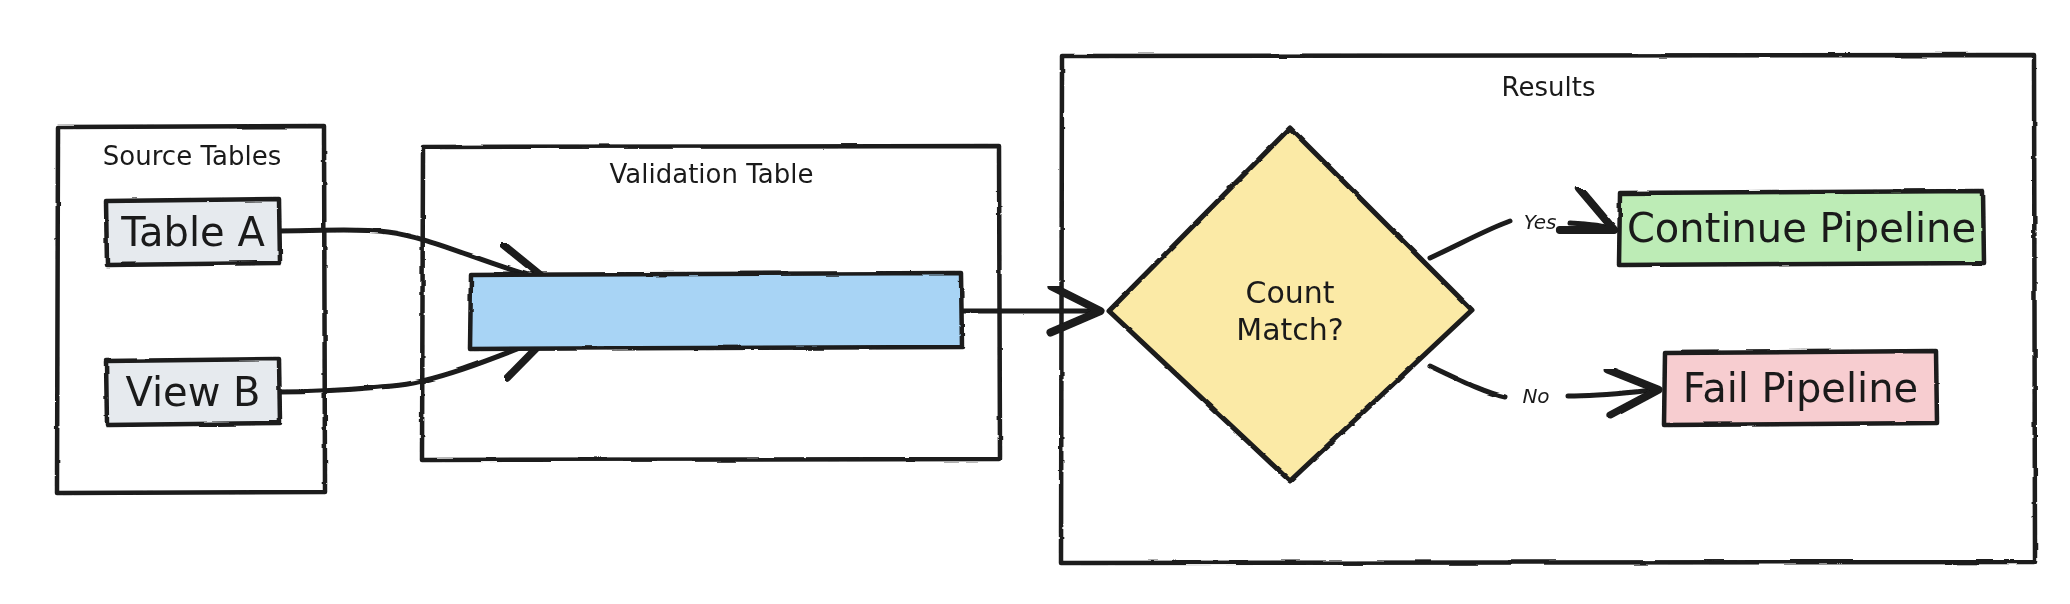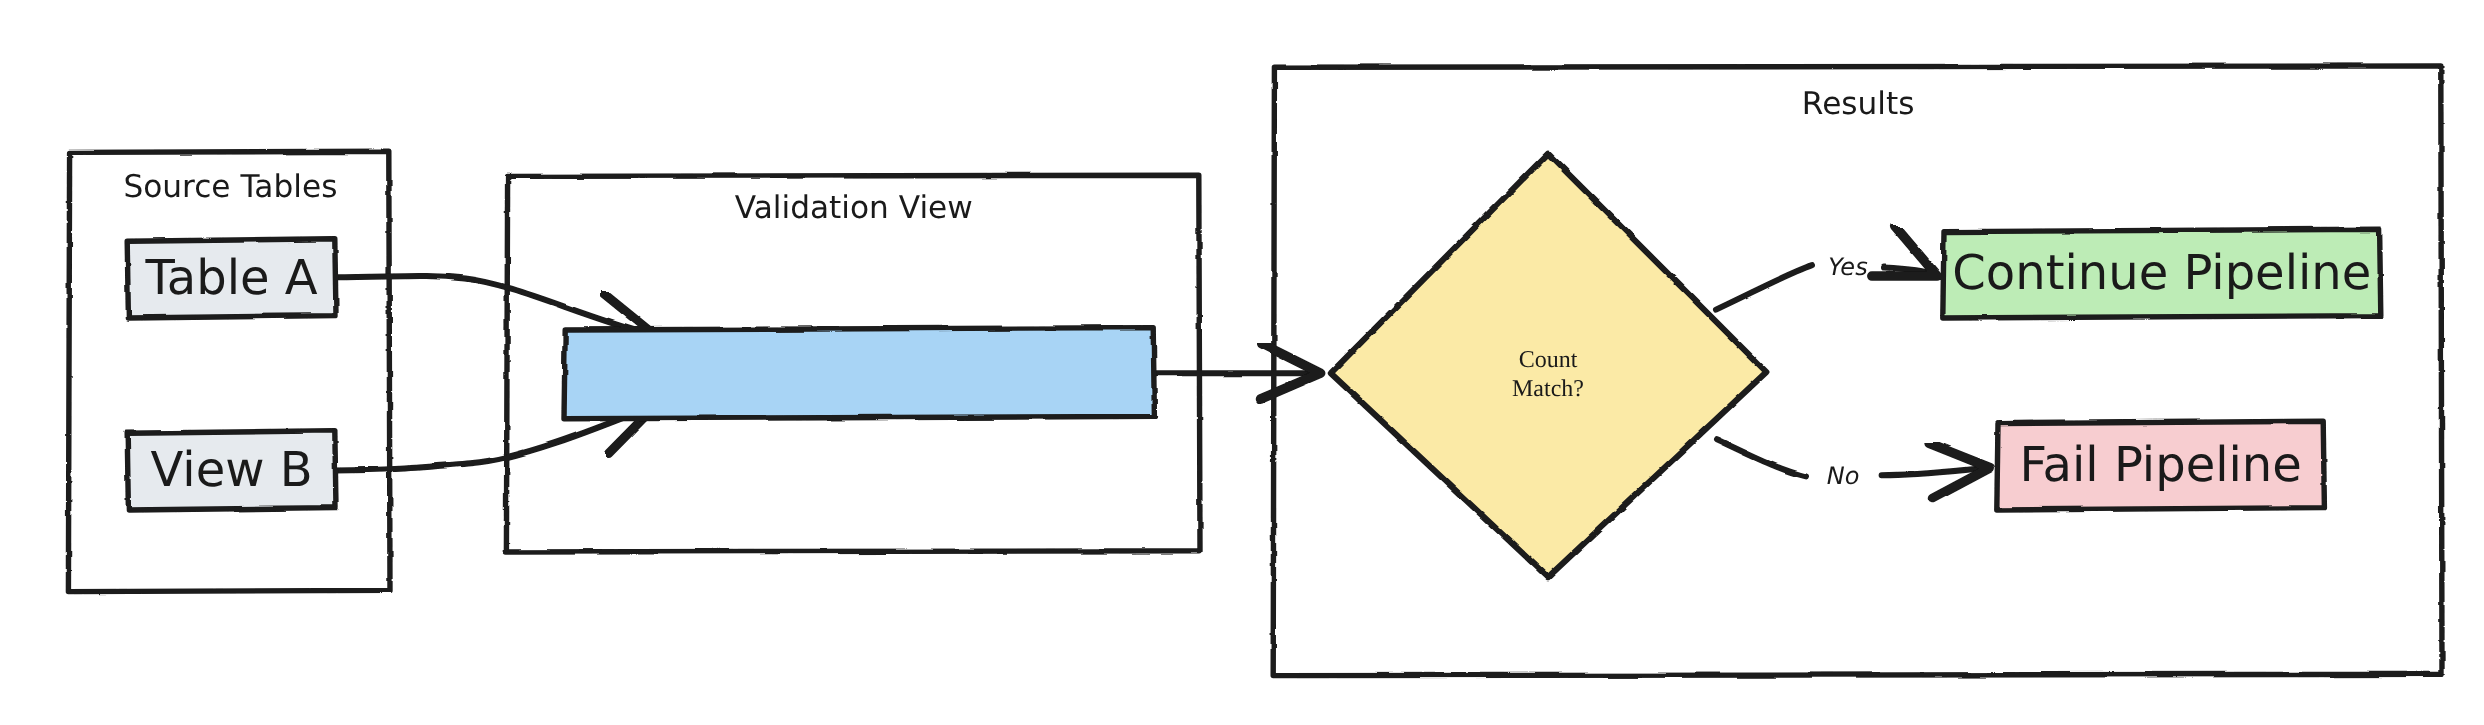"Validation View" div.node-text { text: View -> Table }
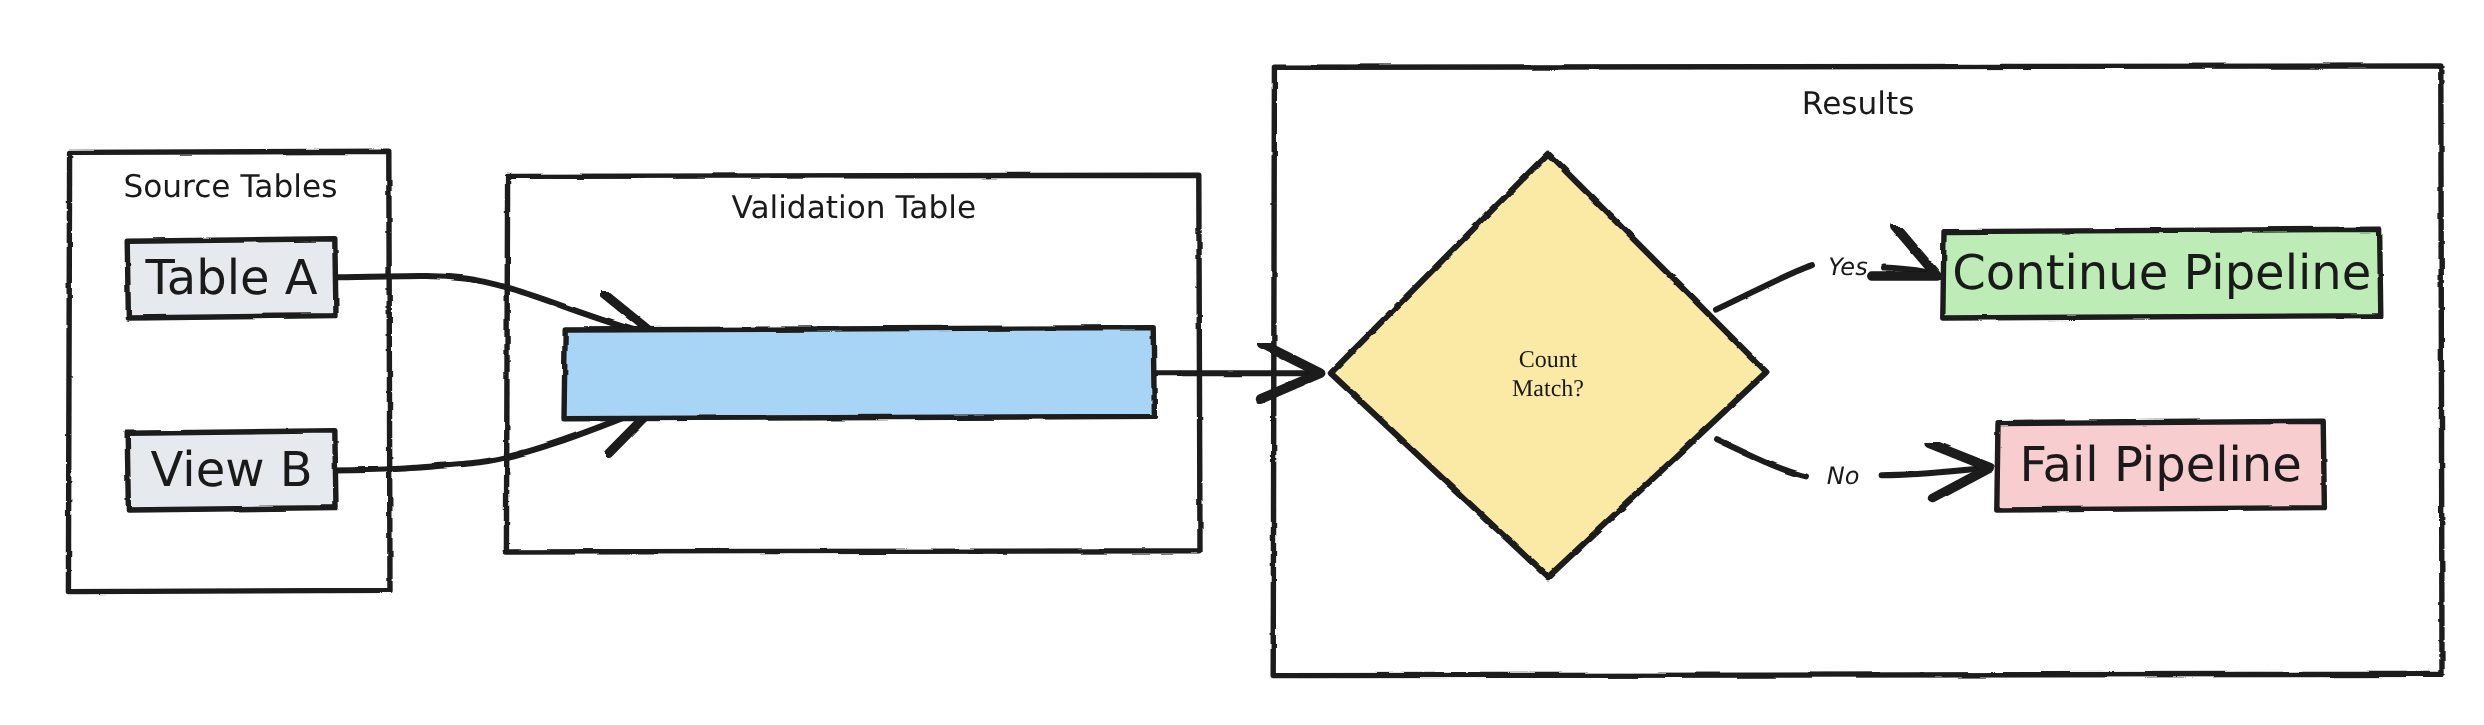"Count" .diamond-label { font-family: Liberation Serif, serif -> none; font-size: 20px -> 30px }
